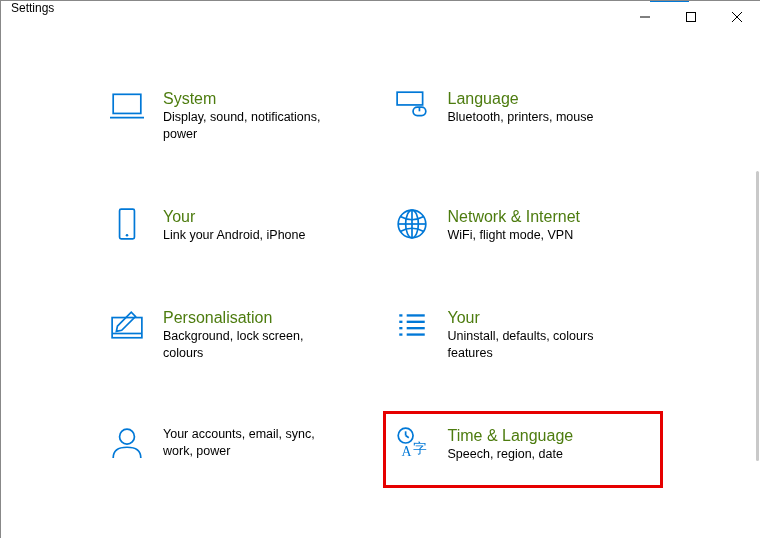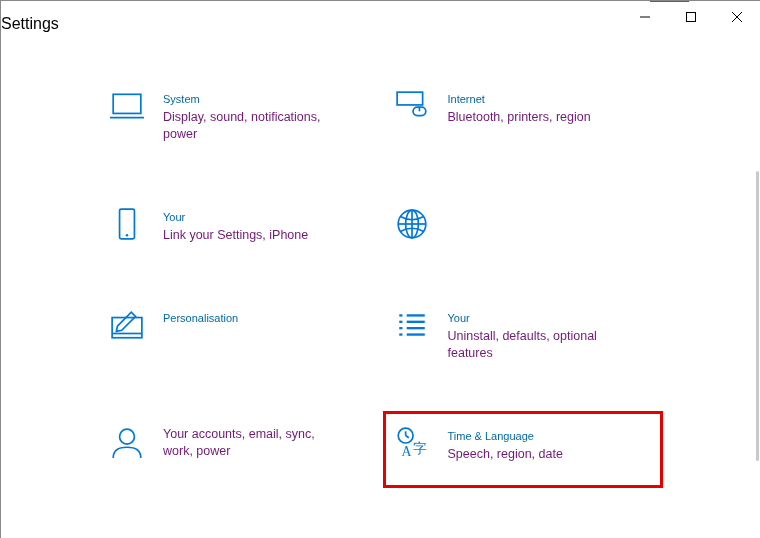"Settings" .titlebar { align-items: flex-end -> flex-start; font-size: 16px -> 12px; padding-left: none -> 10px }
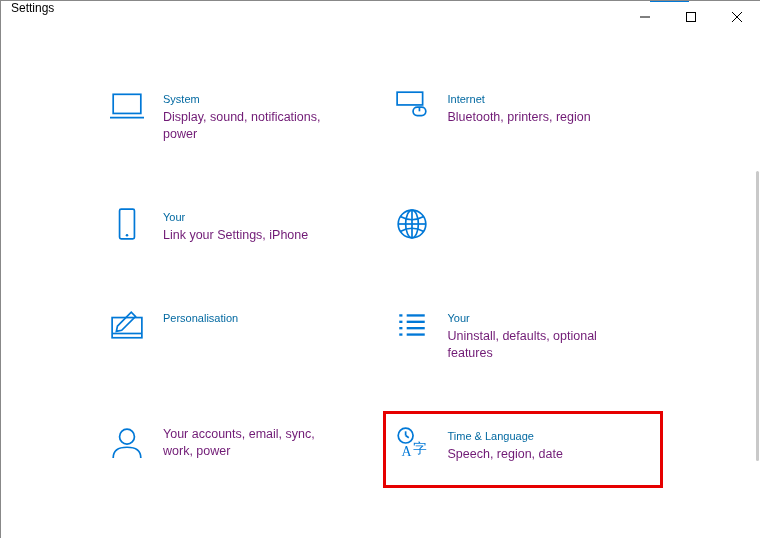"System" .tlabel { color: #0369a1 -> #4d7c0f; font-size: 11px -> 16px }
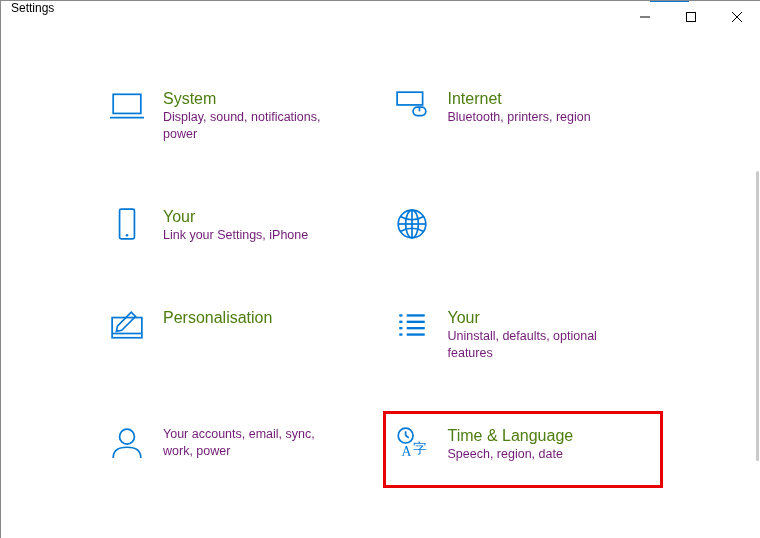"Internet" div.tlabel { text: Internet -> Language }
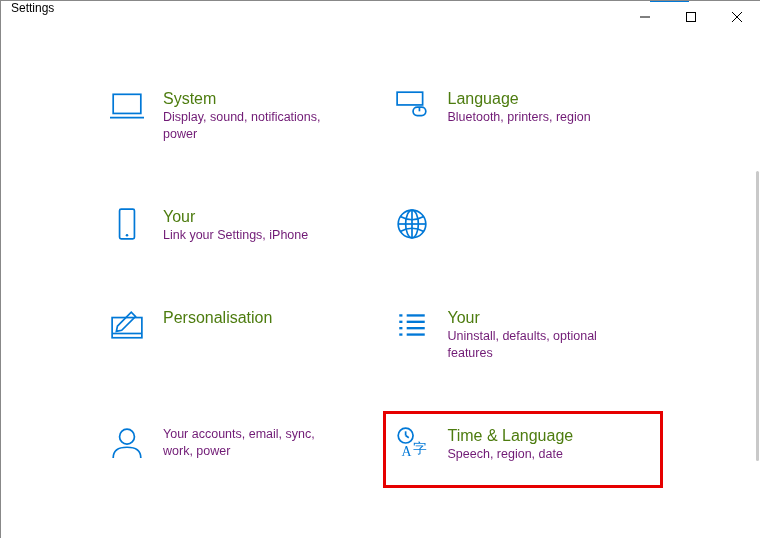"Display, sound, notifications, power" .tdesc { color: #701a75 -> #000000 }
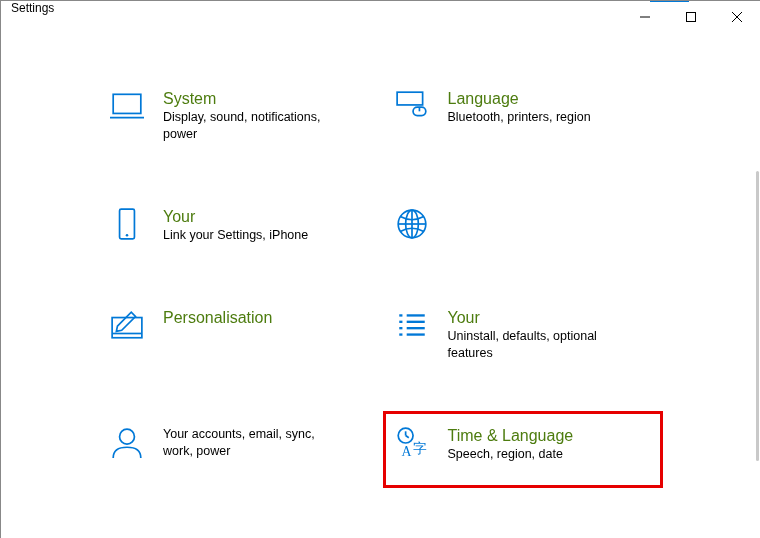"Bluetooth, printers, region" div.tdesc { text: region -> mouse }
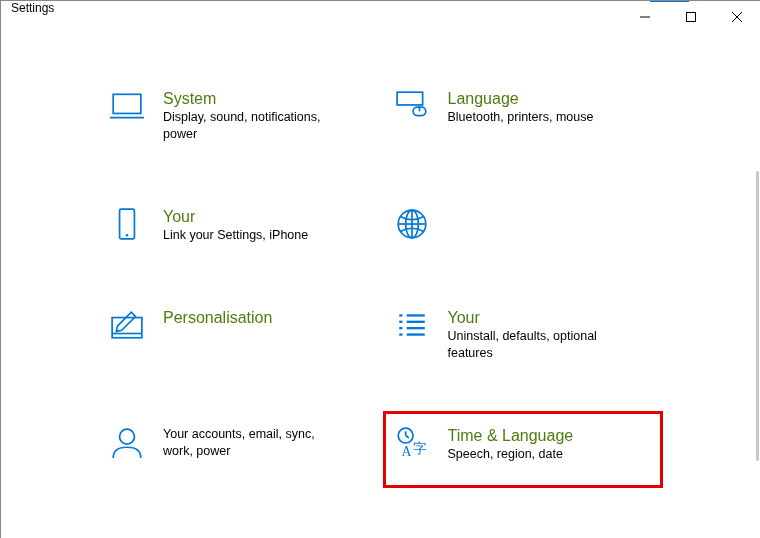"Network & Internet" div.tlabel { html: none -> <div>Network &amp; Internet</div> }
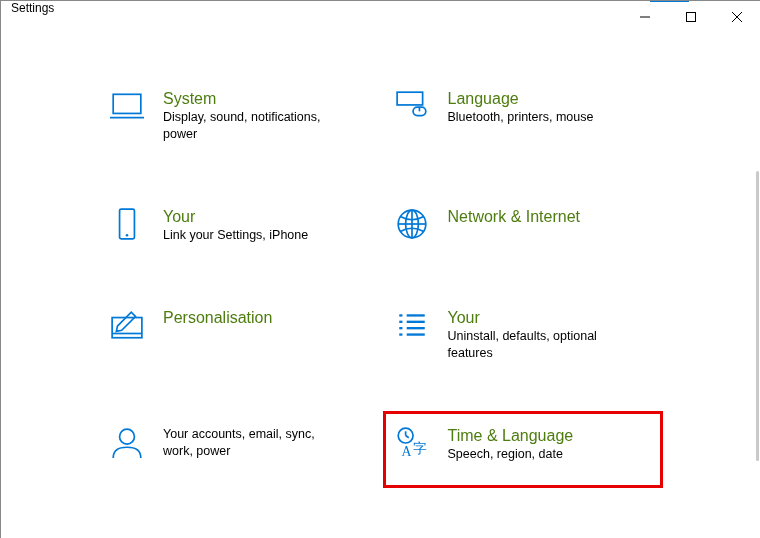"Link your Settings, iPhone" div.tdesc { text: Settings -> Android }
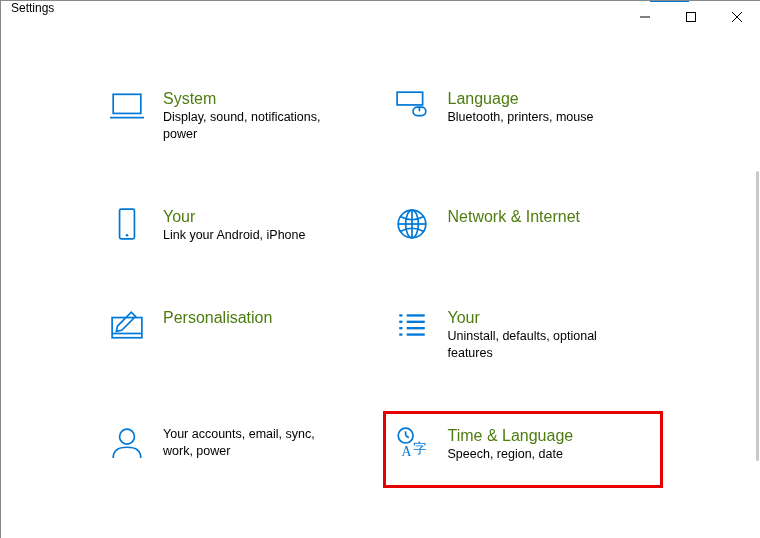"WiFi, flight mode, VPN" div.tdesc { html: none -> <div>WiFi, flight mode, VPN</div> }
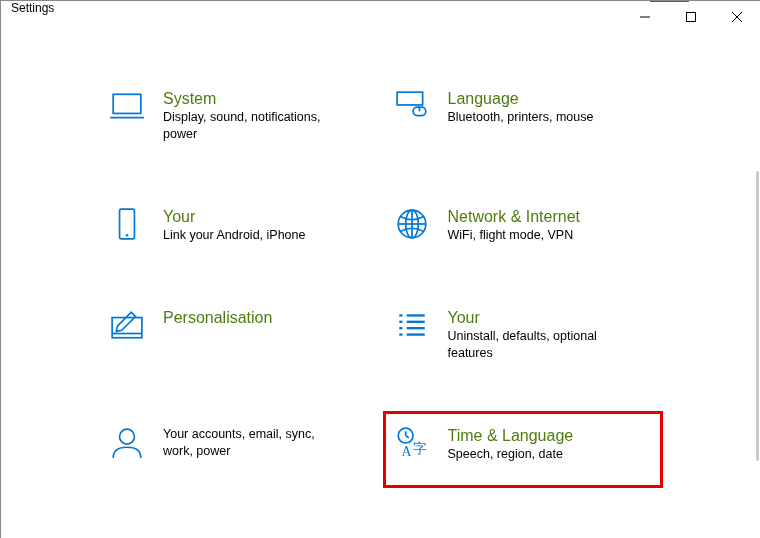"Background, lock screen, colours" div.tdesc { html: none -> <div>Background, lock screen, colours</div> }
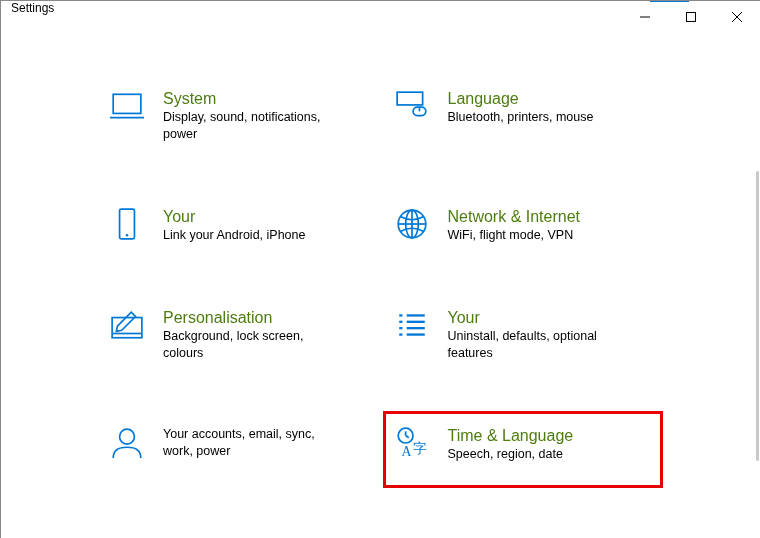"Uninstall, defaults, optional features" div.tdesc { text: optional -> colours }
